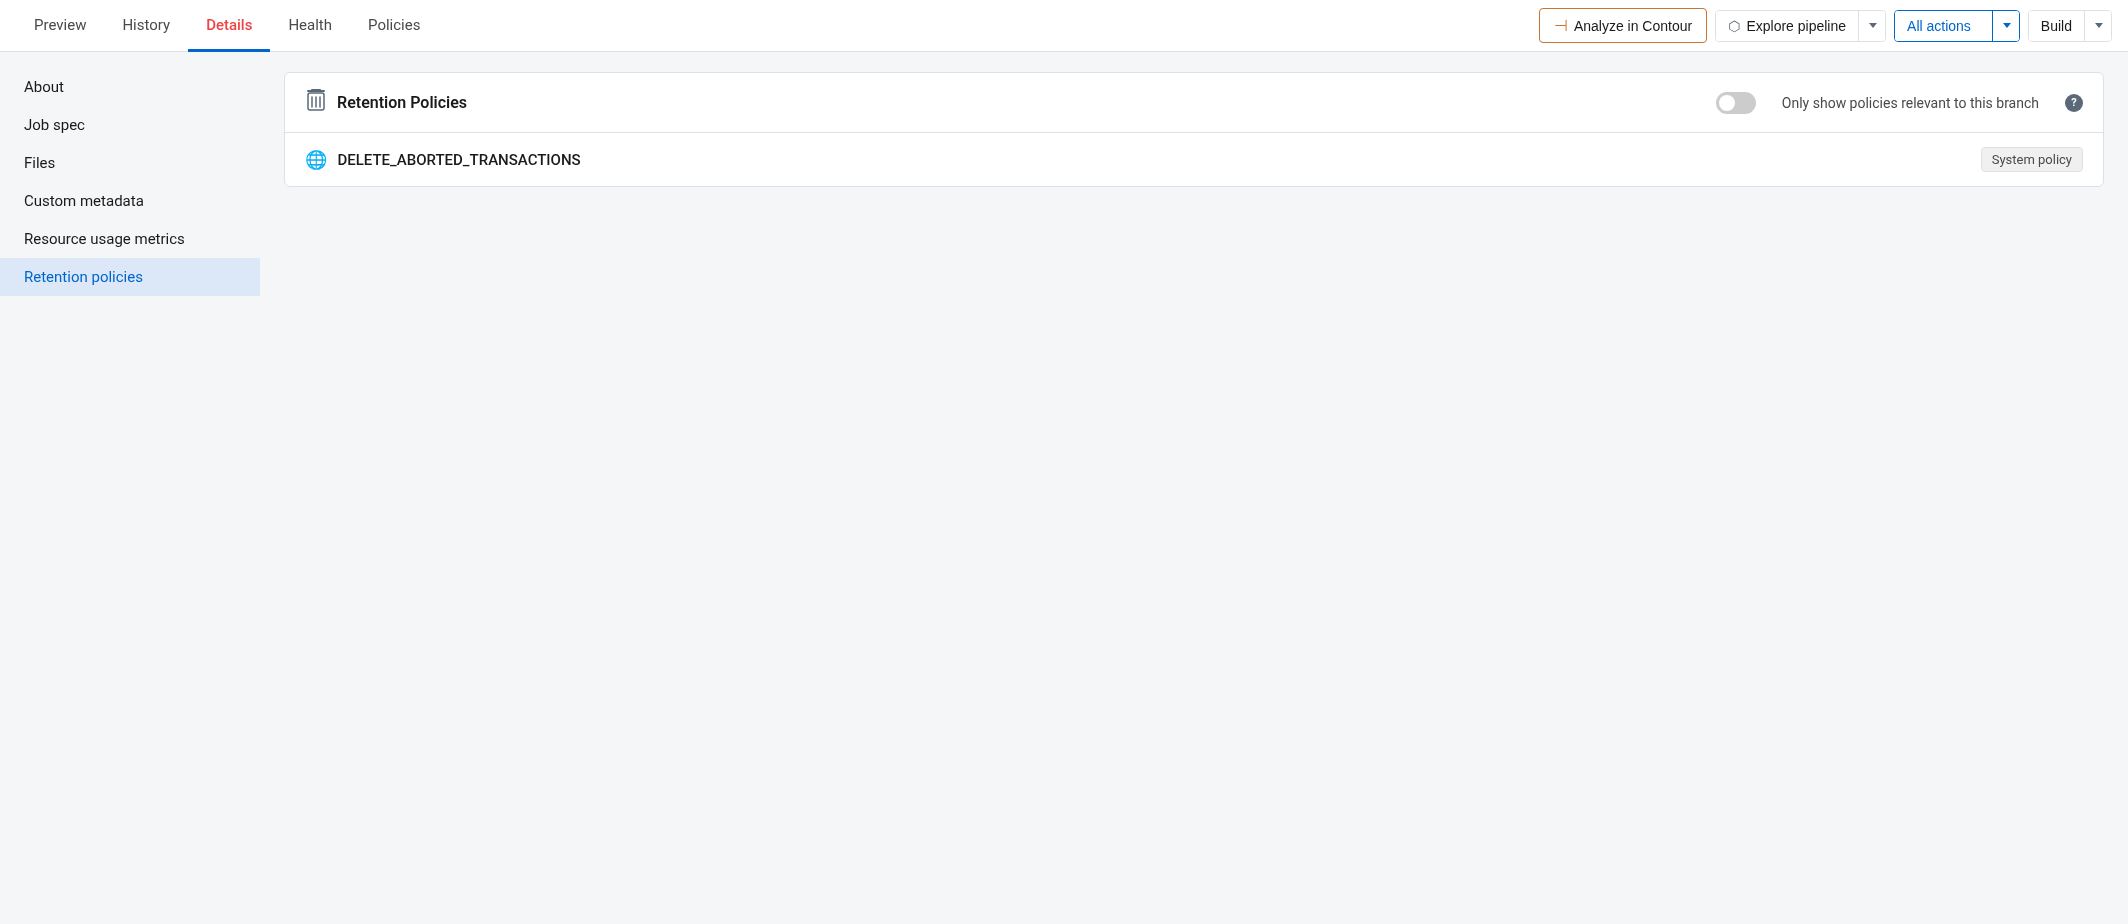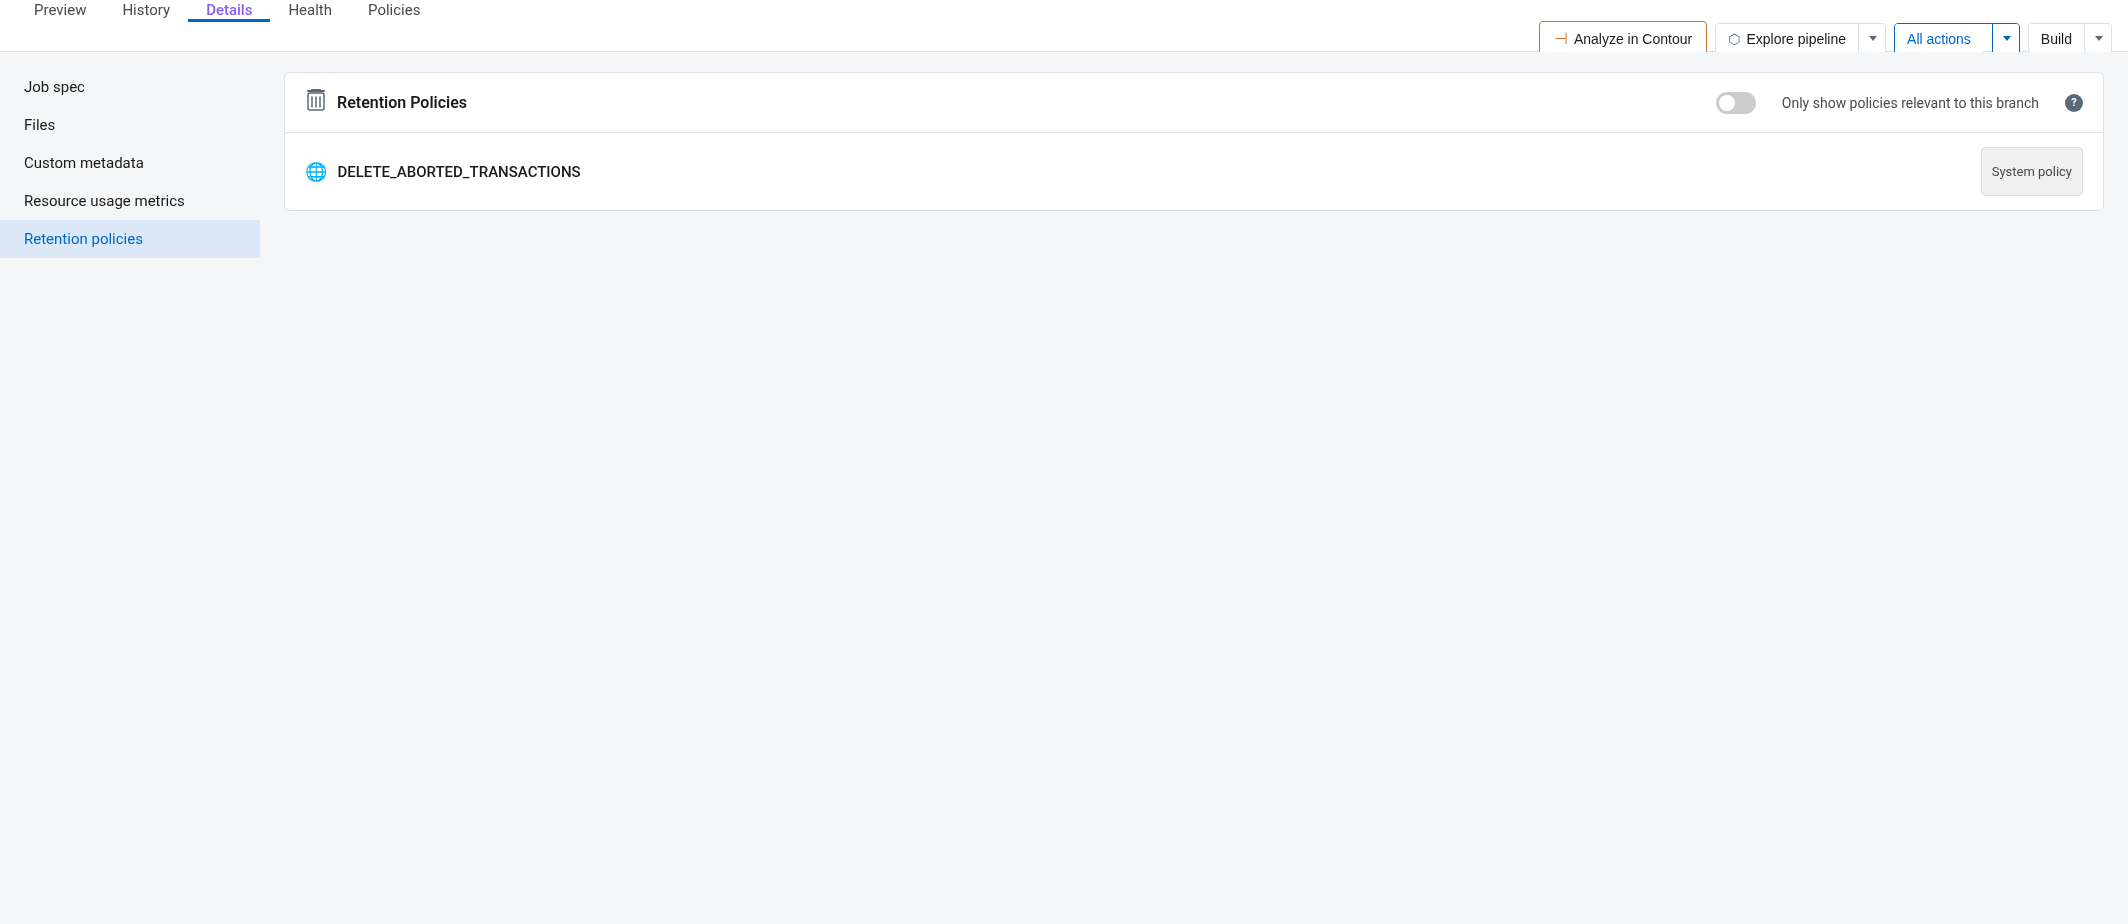"Preview" .top-nav { align-items: none -> center; flex-direction: column -> none }
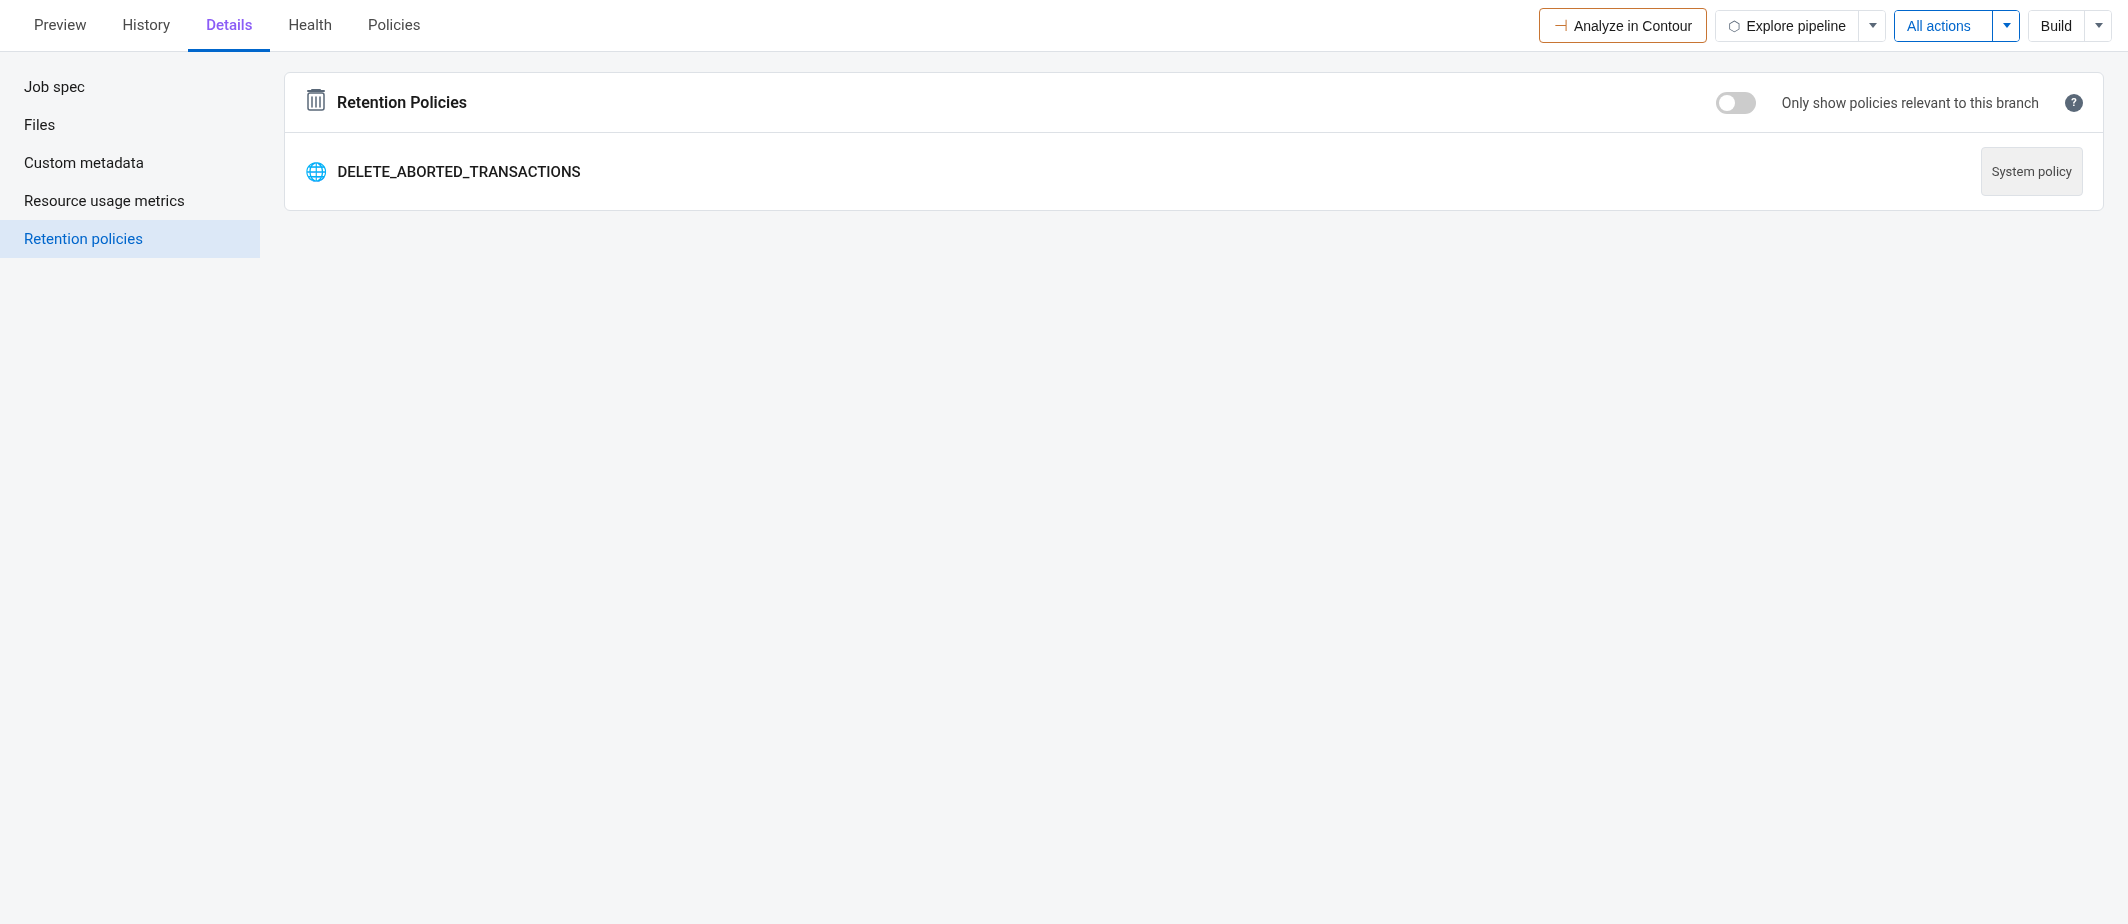"Details" .nav-tab.active { color: #8b5cf6 -> #ef4444 }
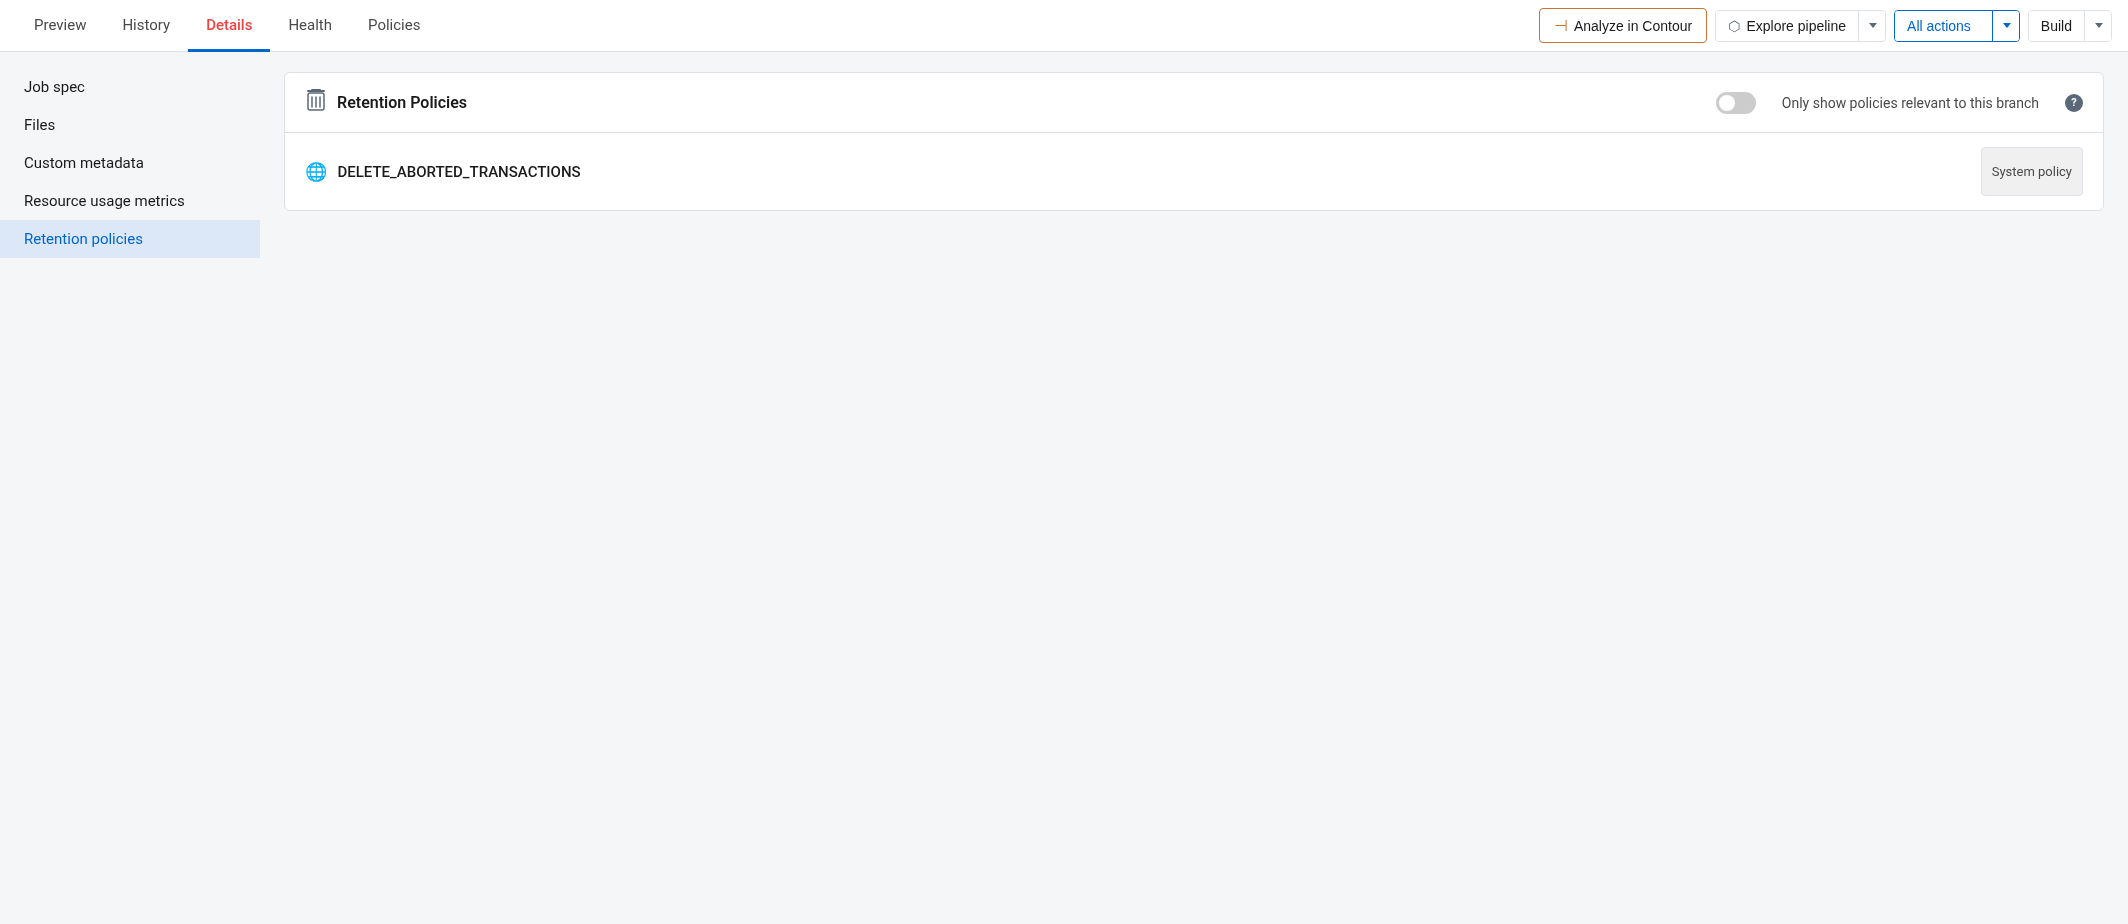"About" div.sidebar-item { html: none -> <div>About</div> }
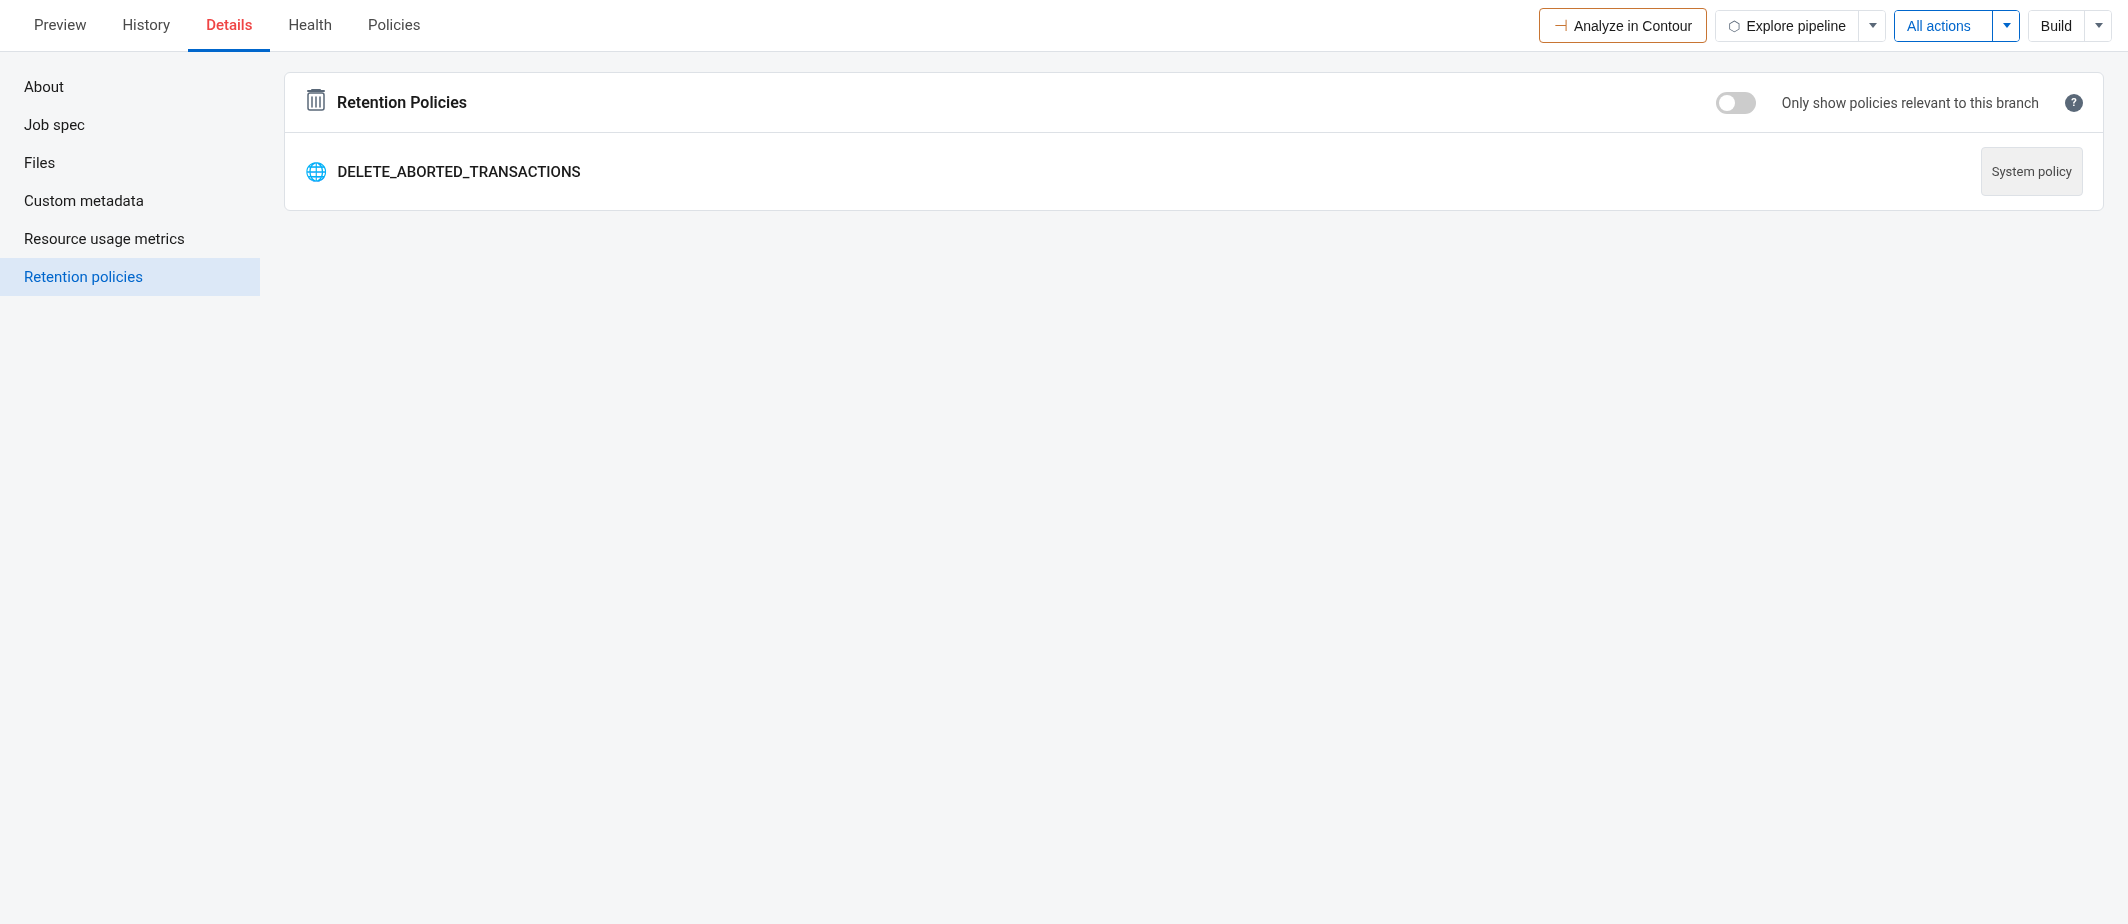"System policy" .system-policy-badge { padding: 16px 10px -> 4px 10px }
